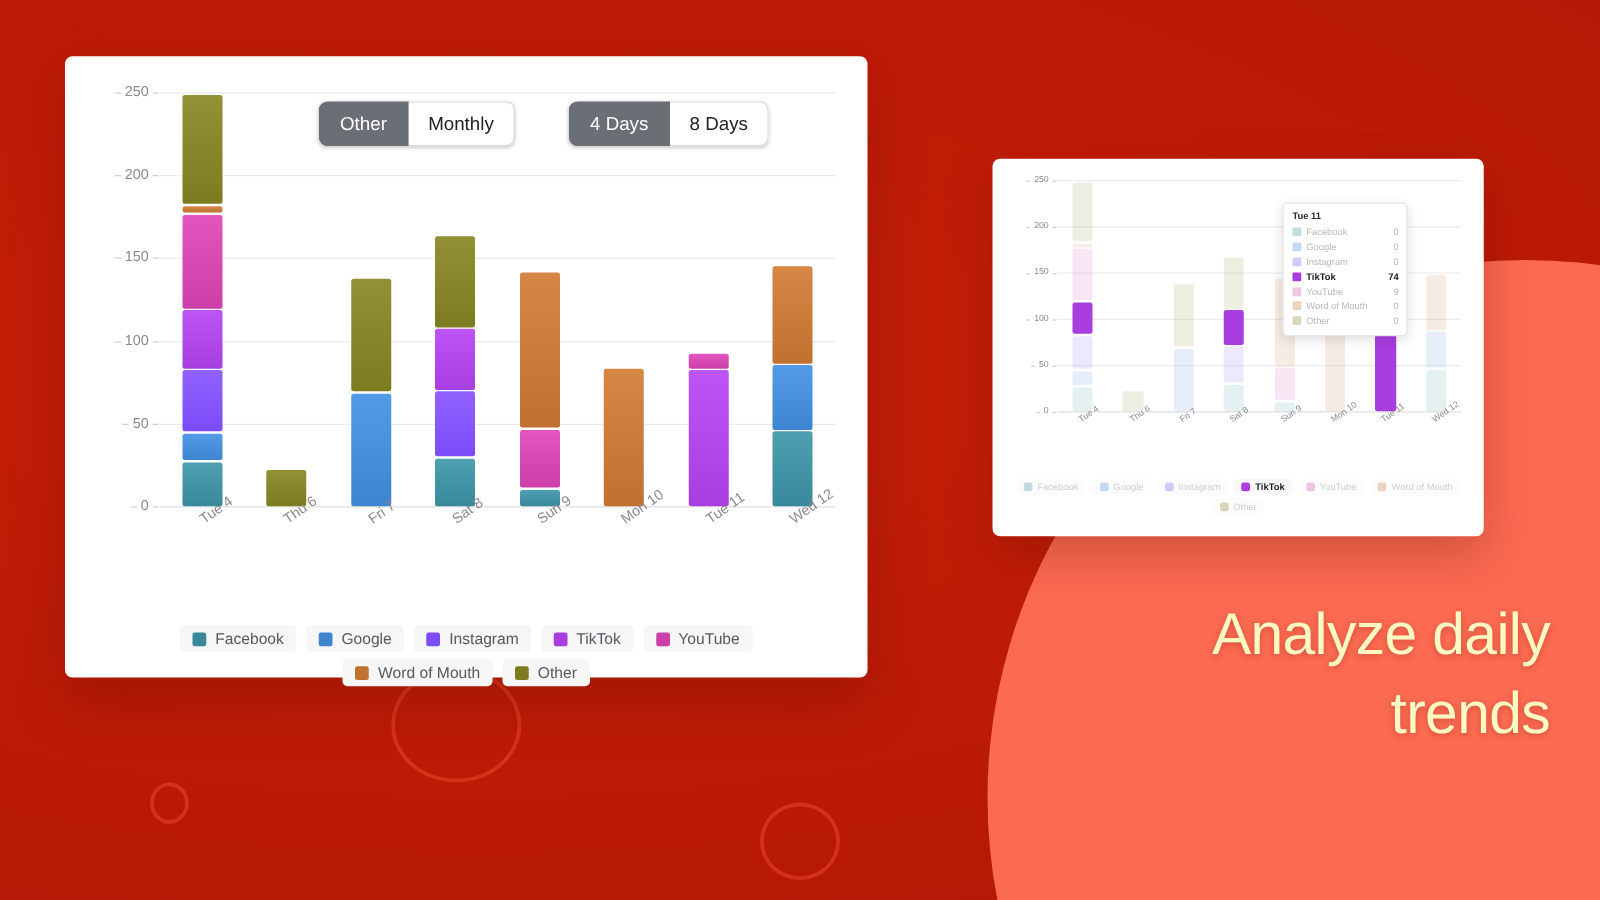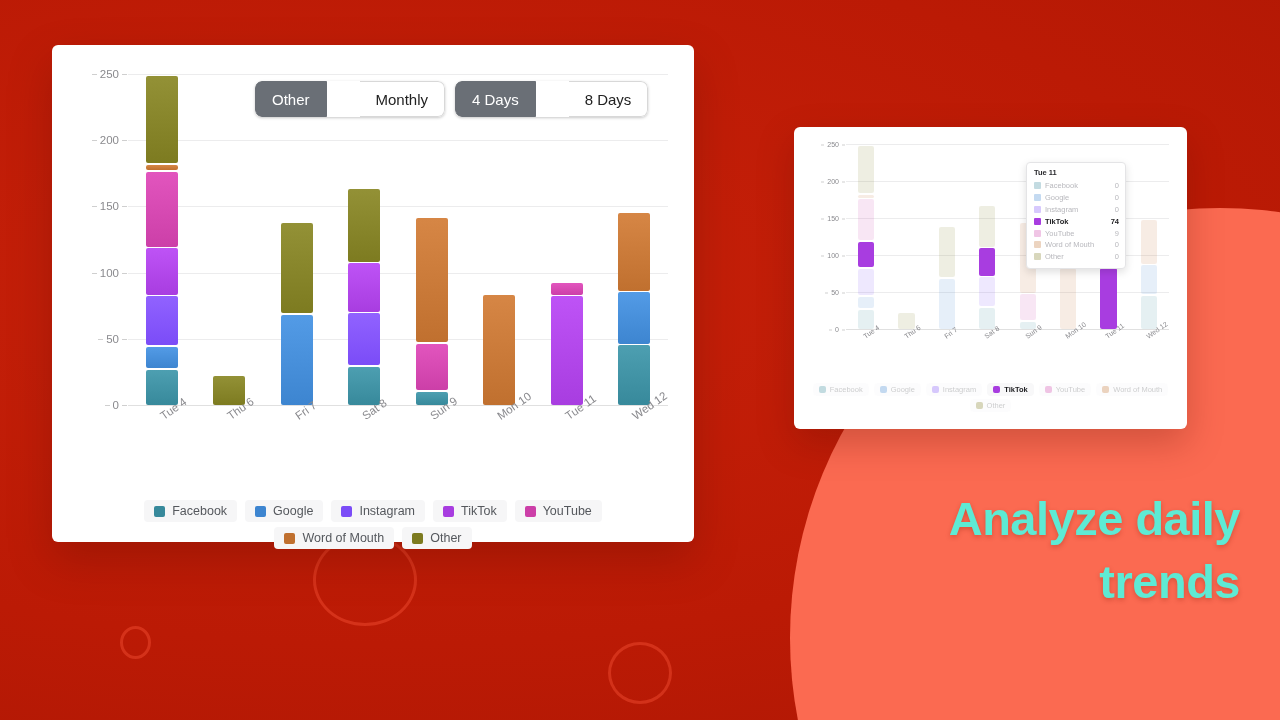"Monthly" .toggle-btn:last-child { margin-left: 33px -> none }
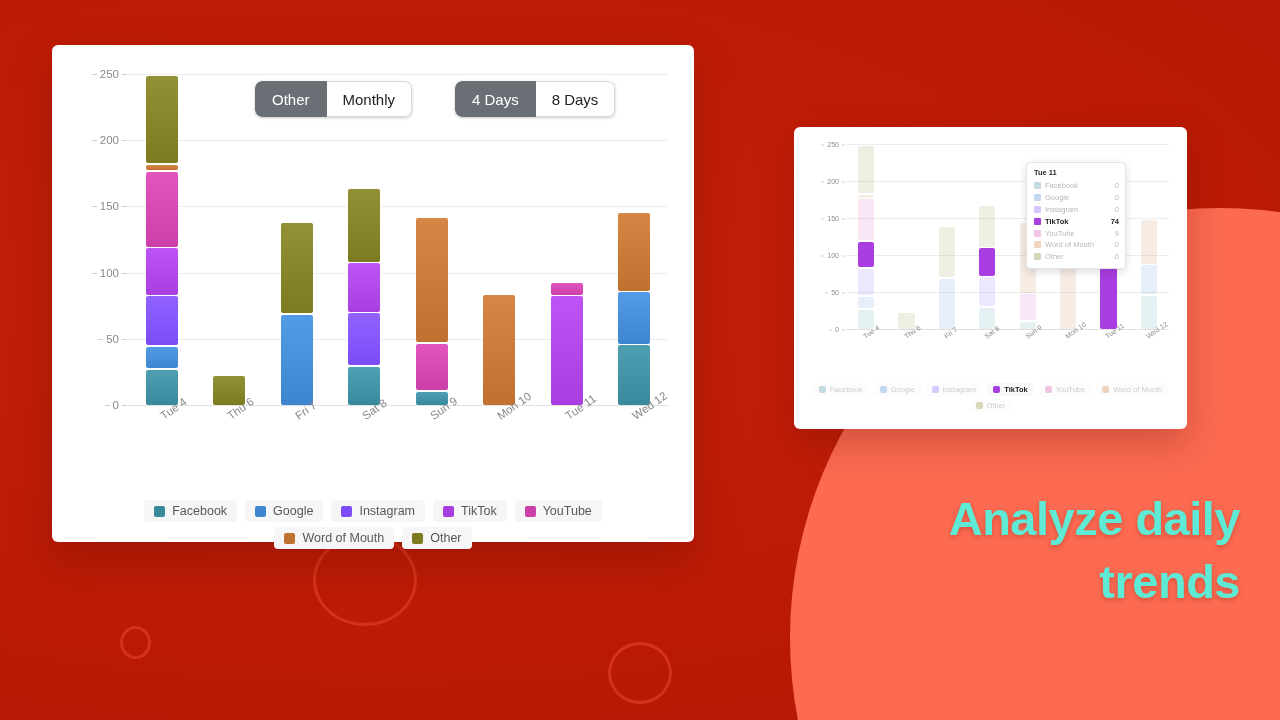"Analyze daily trends" #headline { color: #5eead4 -> #fef9c3; font-weight: bold -> normal; top: 488px -> 476px }
